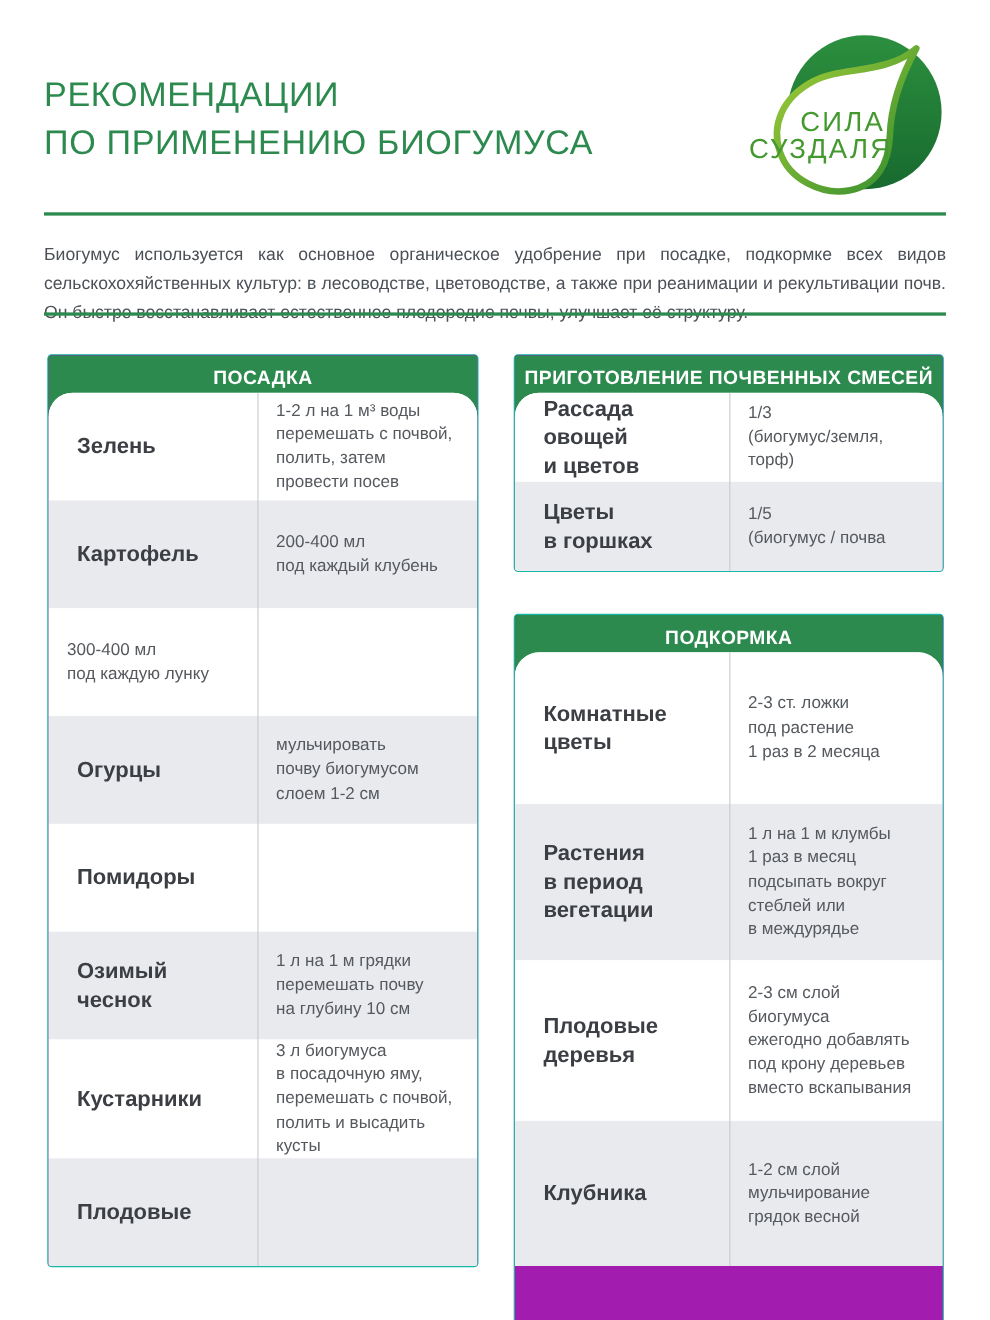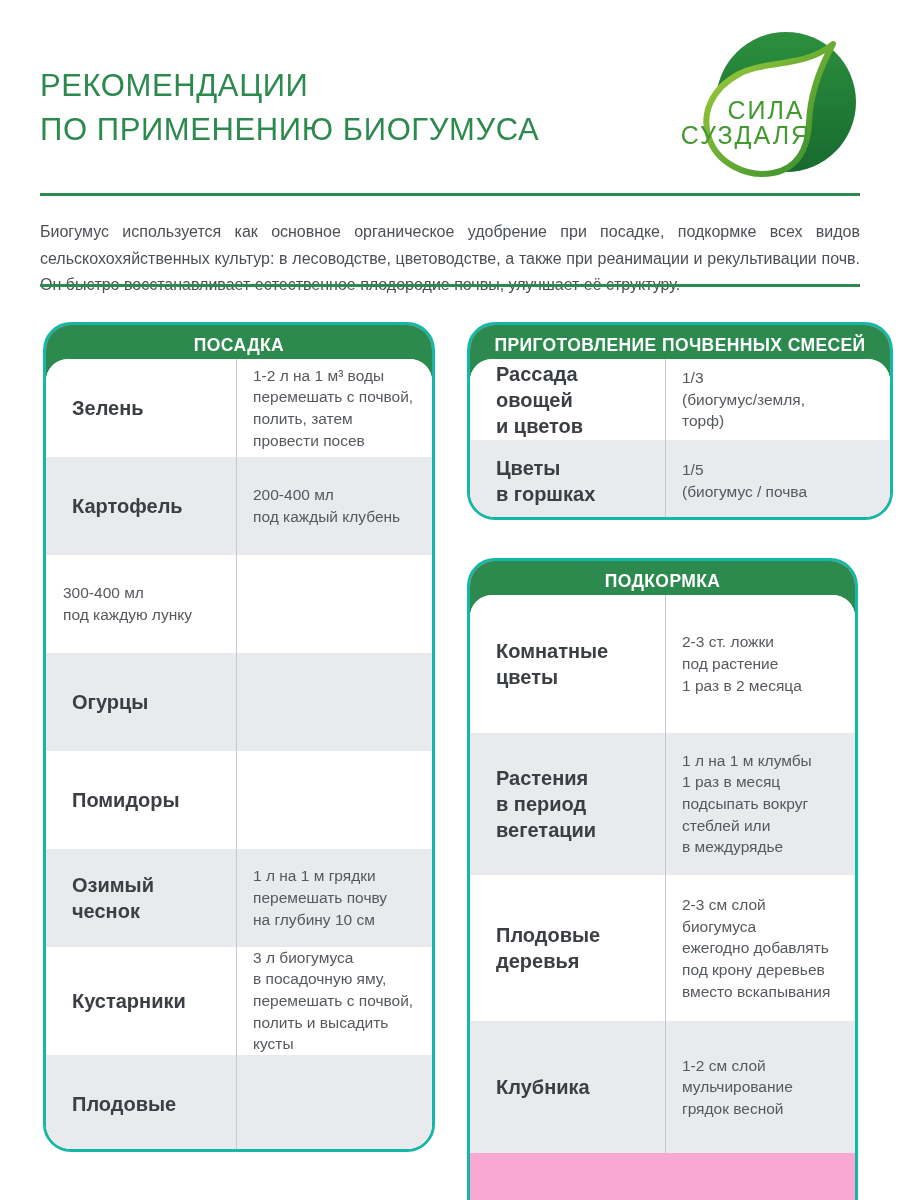"ПОСАДКА" .card { background: #f9a8d4 -> #a21caf; border: 3px solid #14b8a6 -> 1px solid #14b8a6; border-radius: 28px -> 4px }
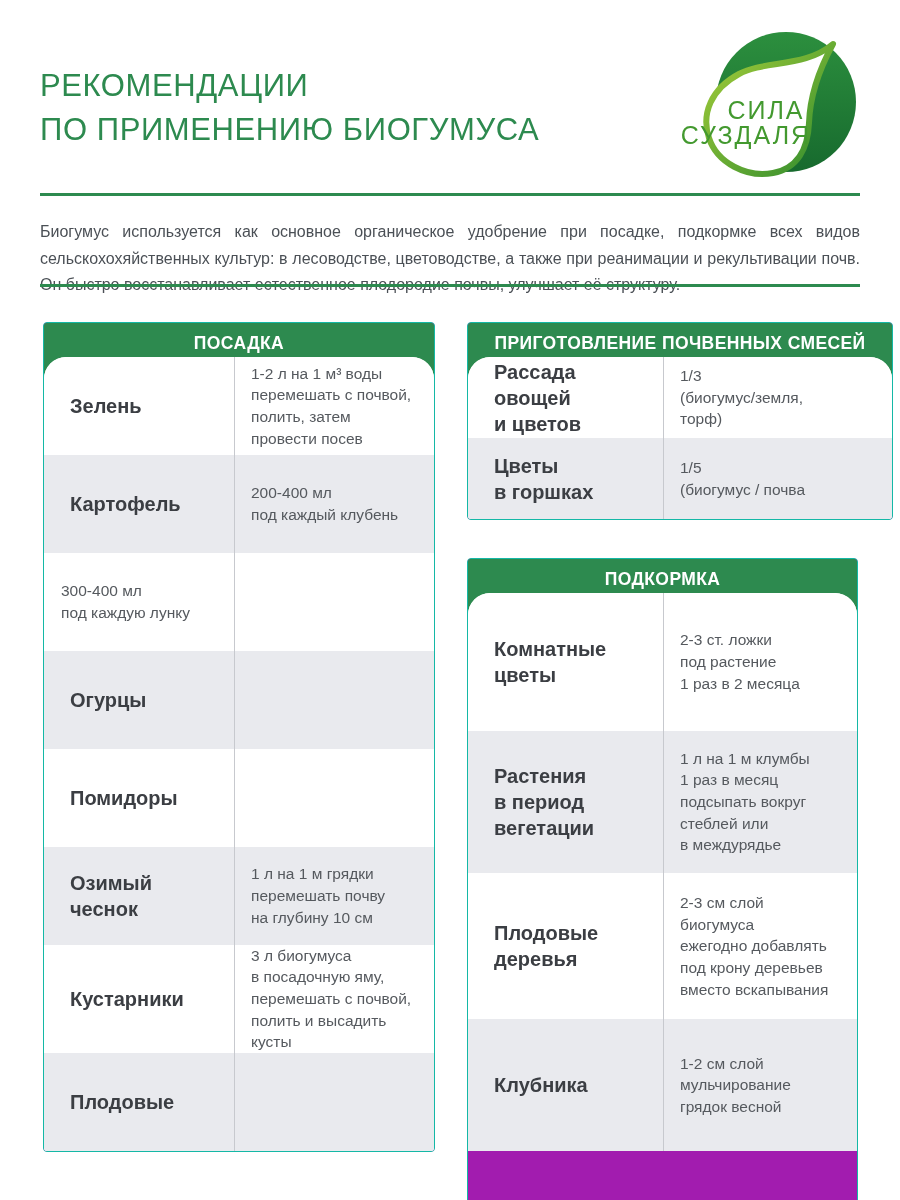"ПРИГОТОВЛЕНИЕ ПОЧВЕННЫХ СМЕСЕЙ" .card-smesi { width: 426px -> 391px }
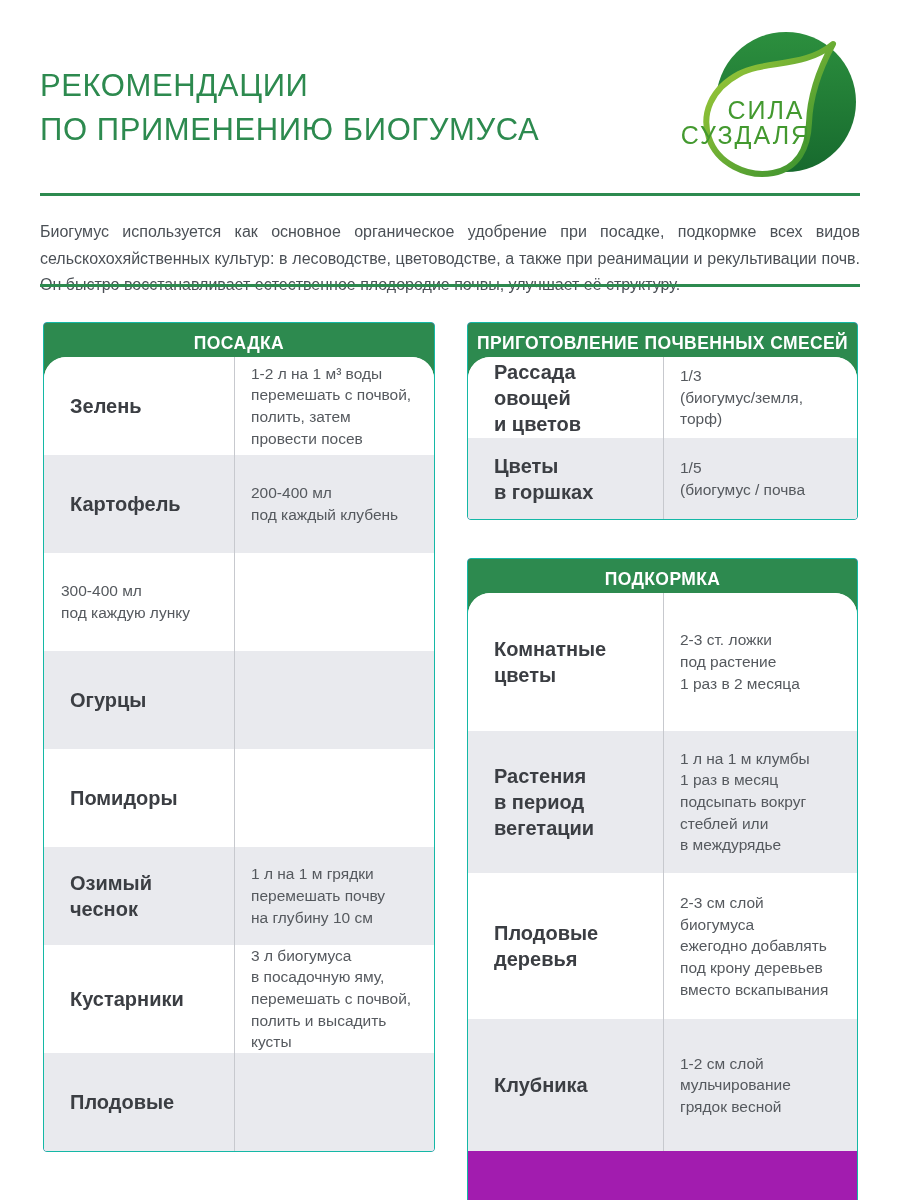"мульчировать" div.cell { html: none -> <div>мульчировать почву биогумусом слоем 1-2 см</div> }
